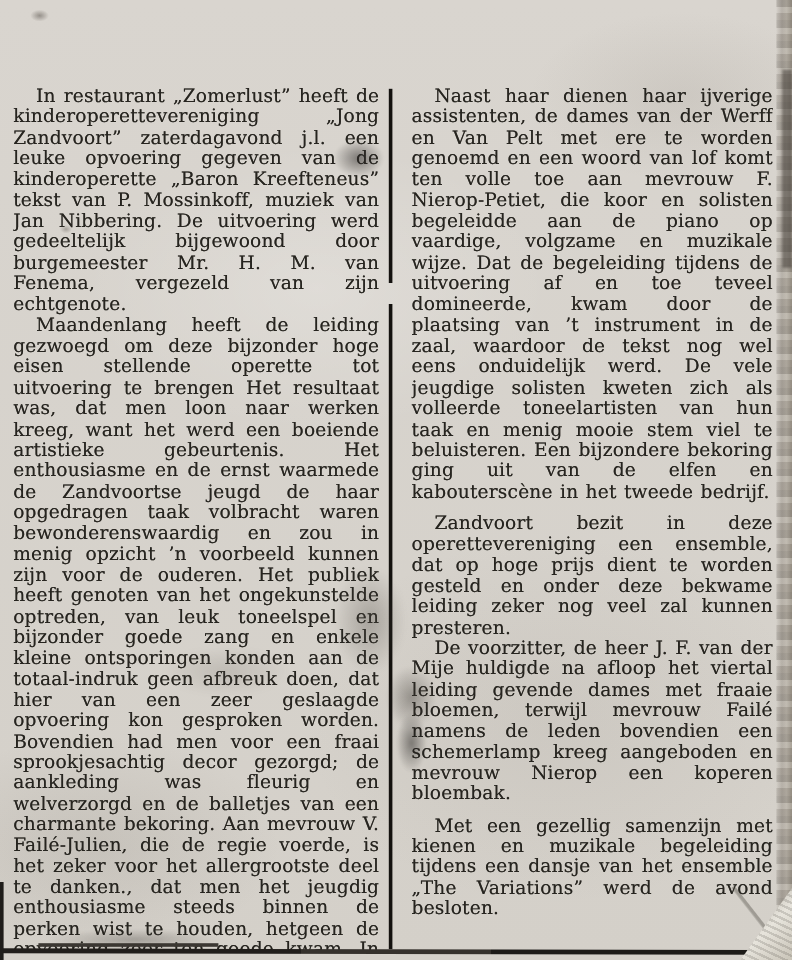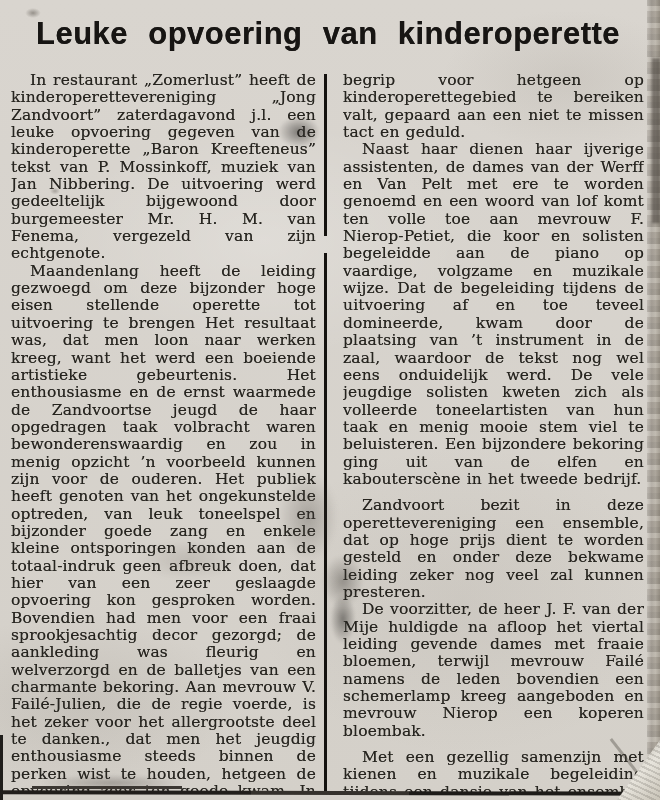"Leuke opvoering van kinderoperette" h1.headline { html: <h1>Leuke opvoering van kinderoperette</h1> -> none }
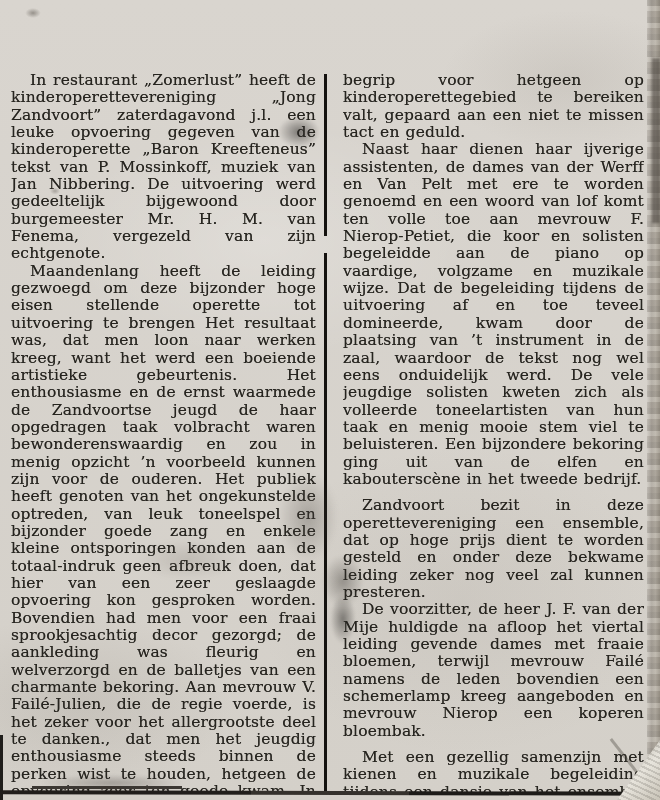"begrip voor hetgeen op" p.para { html: <p>begrip voor hetgeen op kinderoperettegebied te bereiken valt, gepaard aan een niet te missen tact en geduld.</p> -> none }
